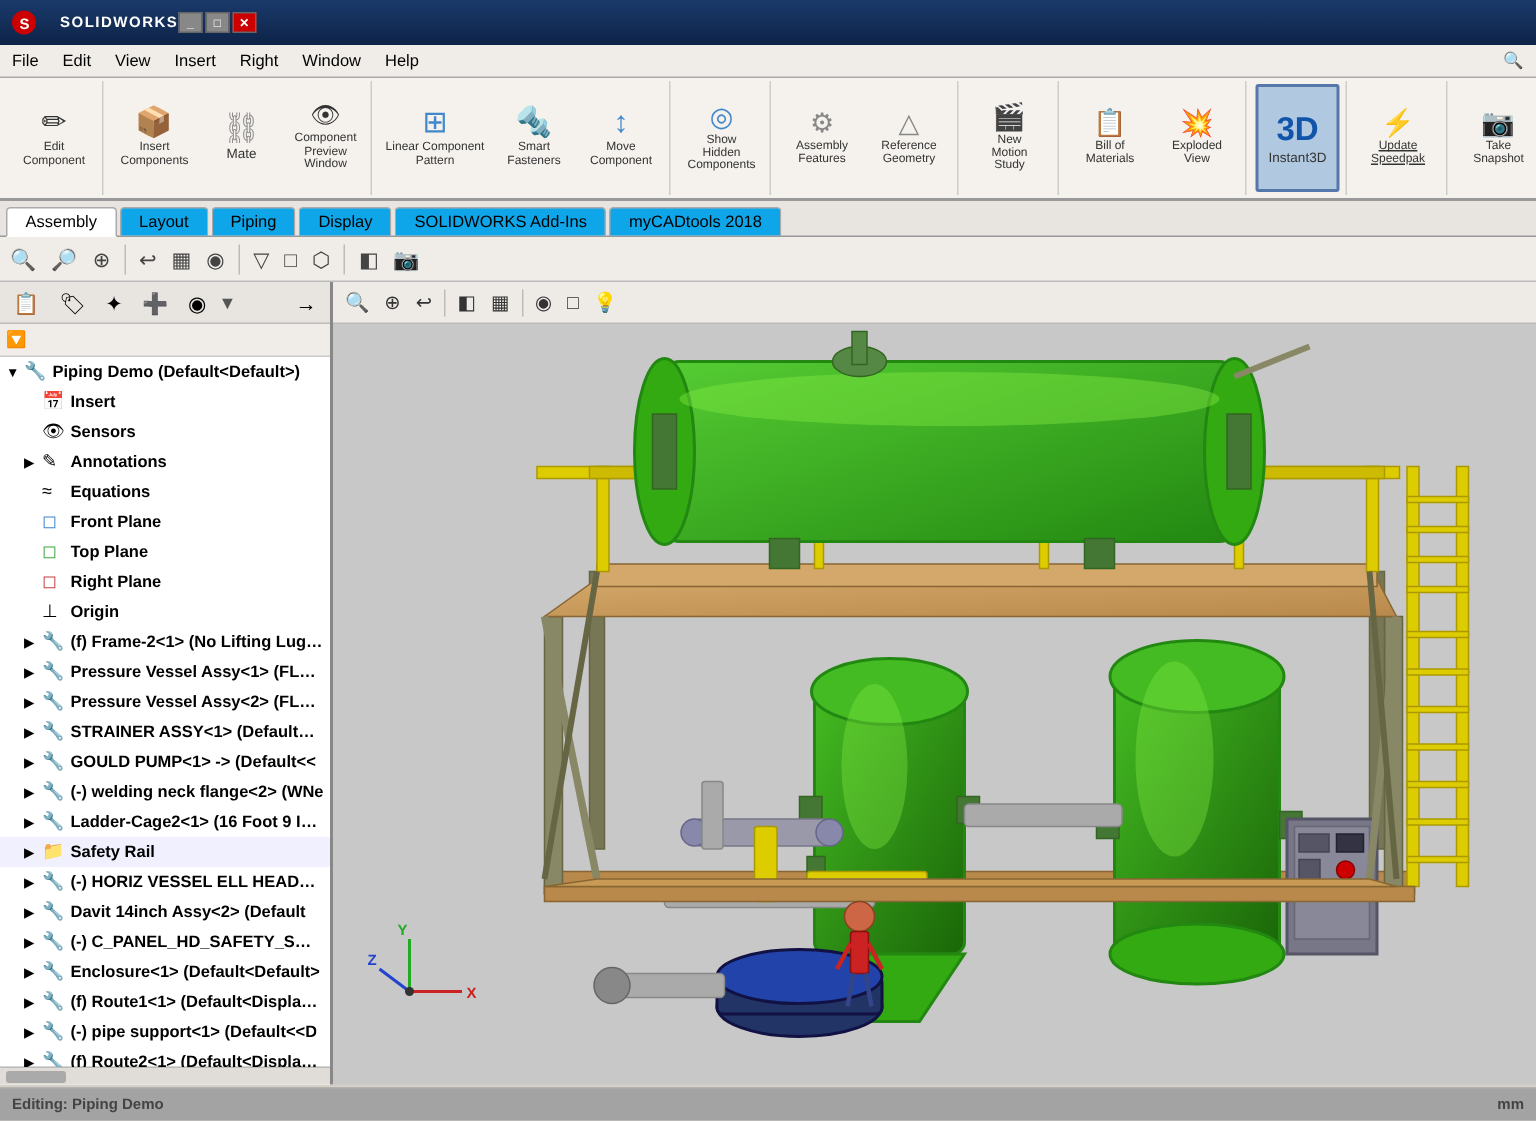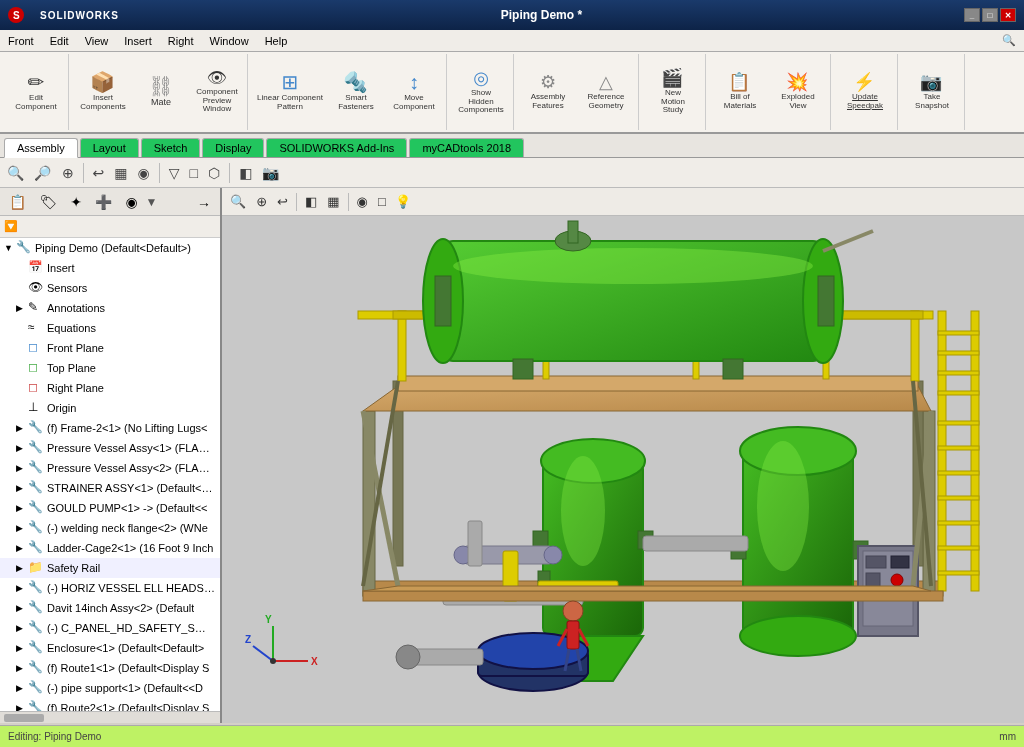"Piping Demo *" div.title { html: <div>Piping Demo *</div> -> none }
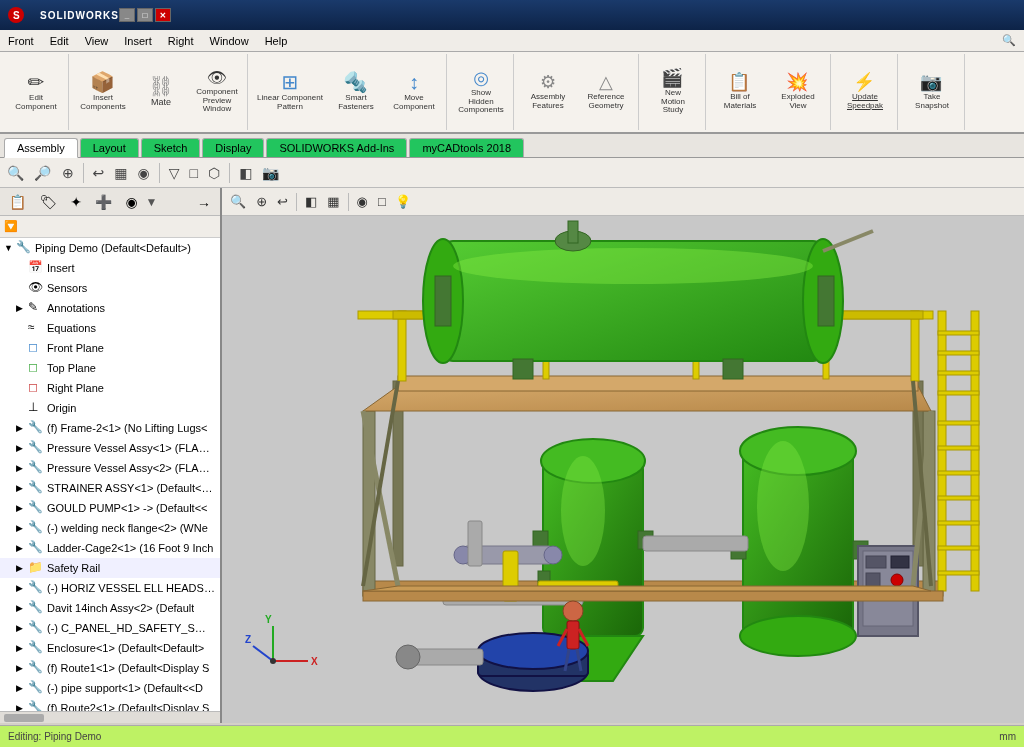"Front" div.menu-item { text: Front -> File }
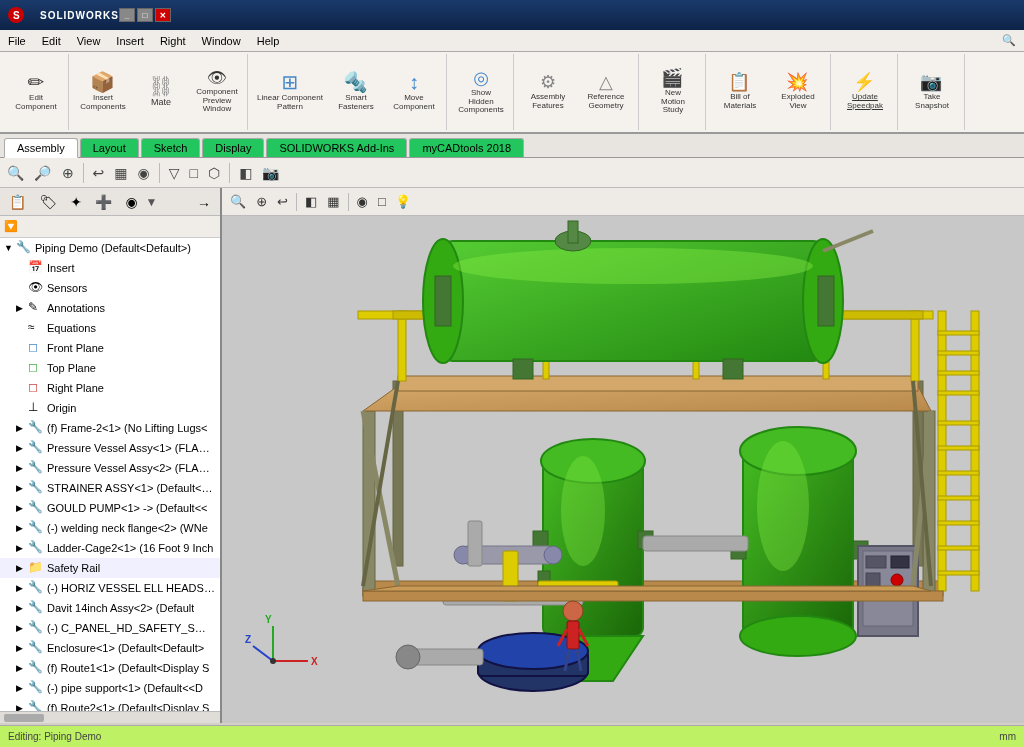"3D" div.toolbar-group { html: none -> <div> <div> <div>3D</div> <label>Instant3D</label> </div> </div> }
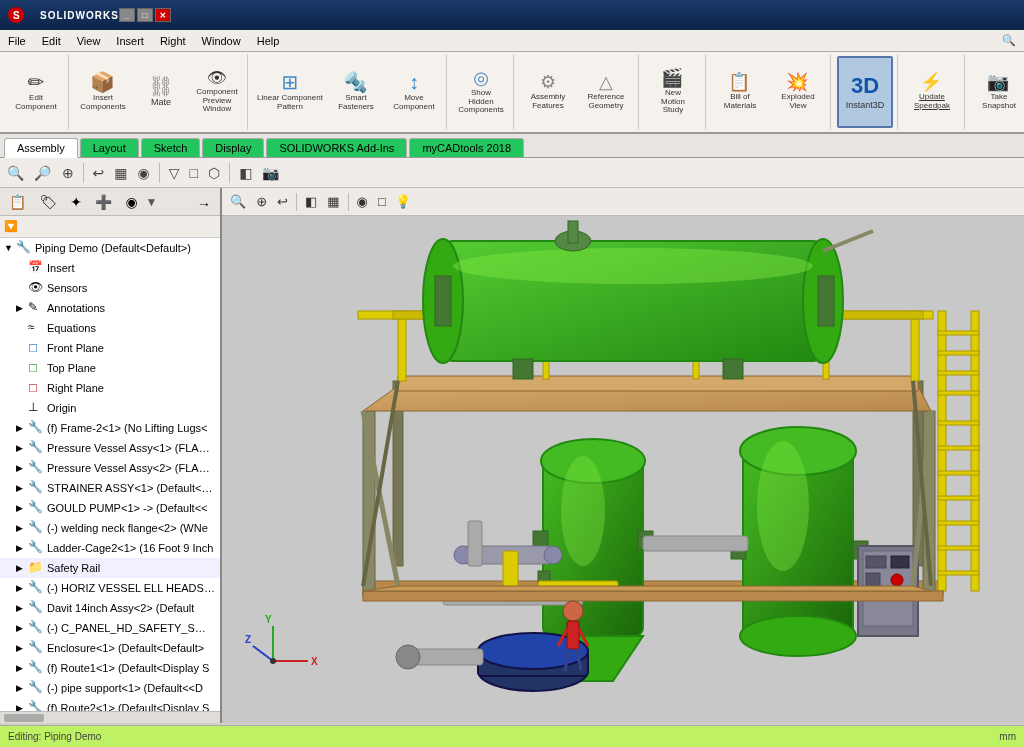"Layout" .tab { background: #22c55e -> #0ea5e9 }
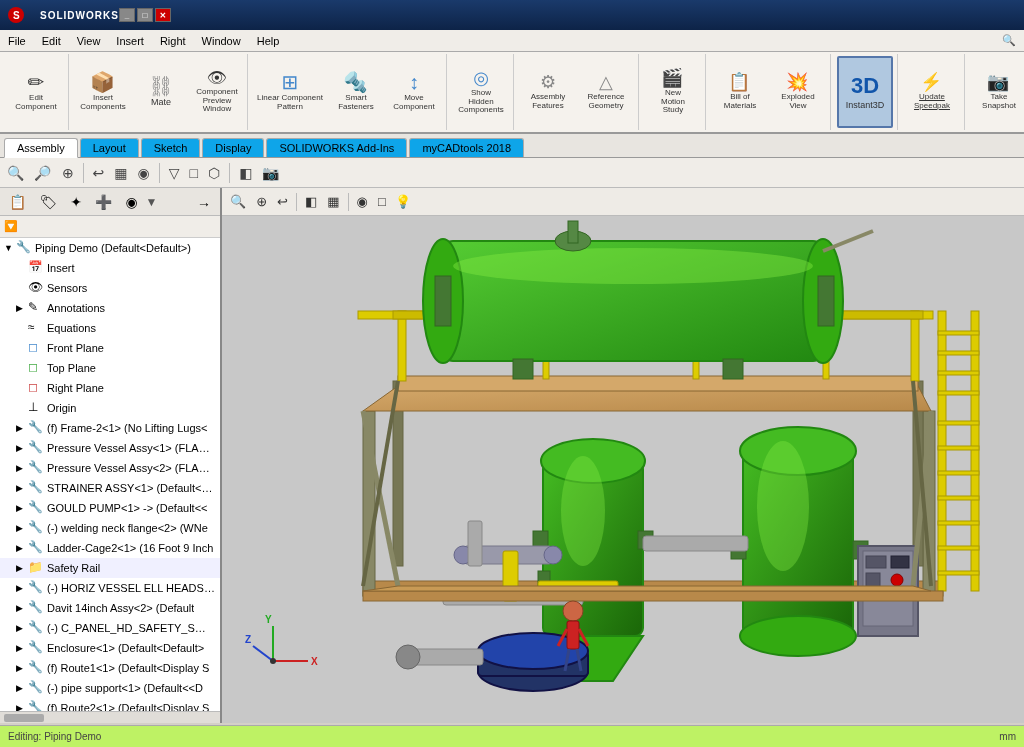"Sketch" div.tab { text: Sketch -> Piping }
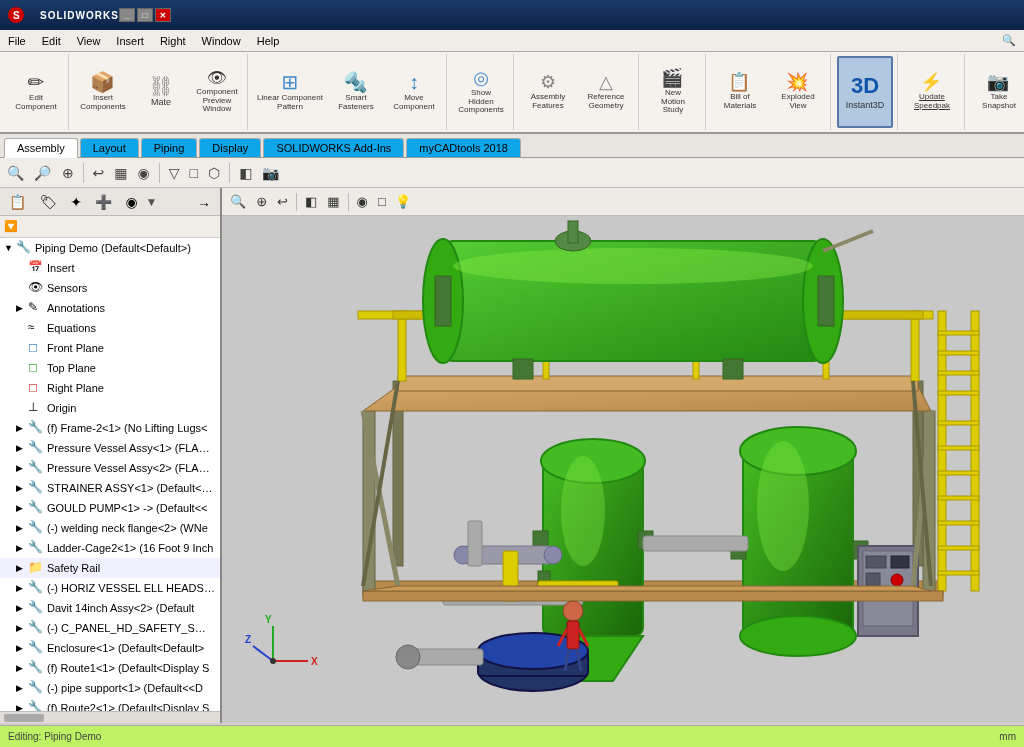"Piping Demo (Default<Default>)" .tree-item .item-label { font-weight: none -> bold }
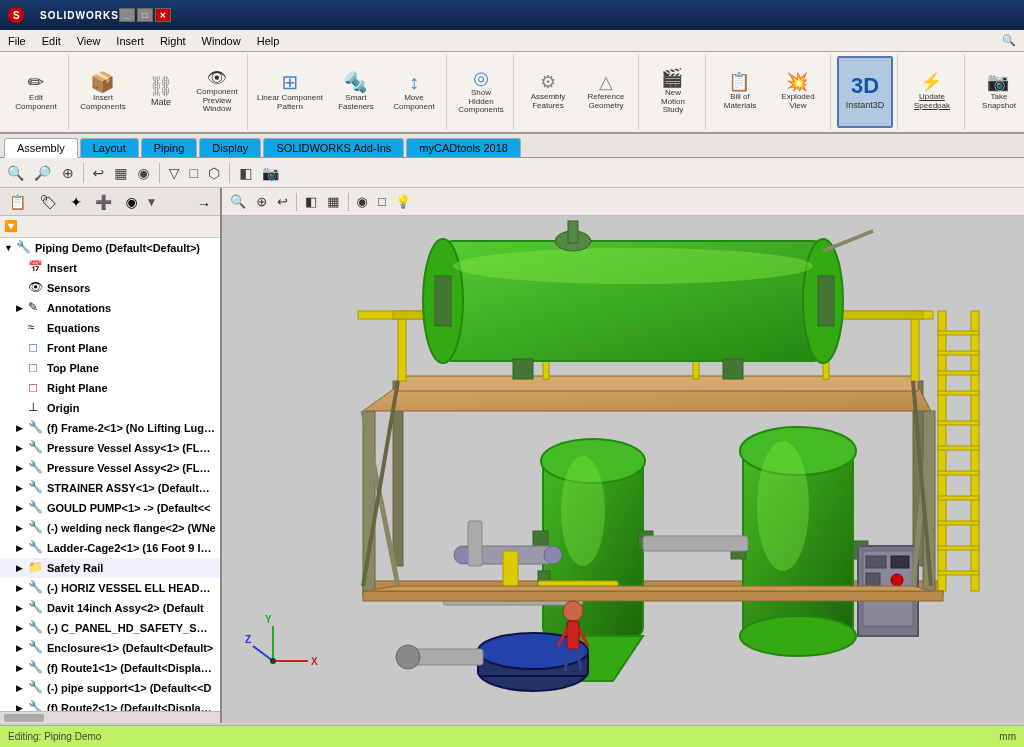"Editing: Piping Demo" #status-bar { background: #bef264 -> #a3a3a3; font-weight: none -> bold }
